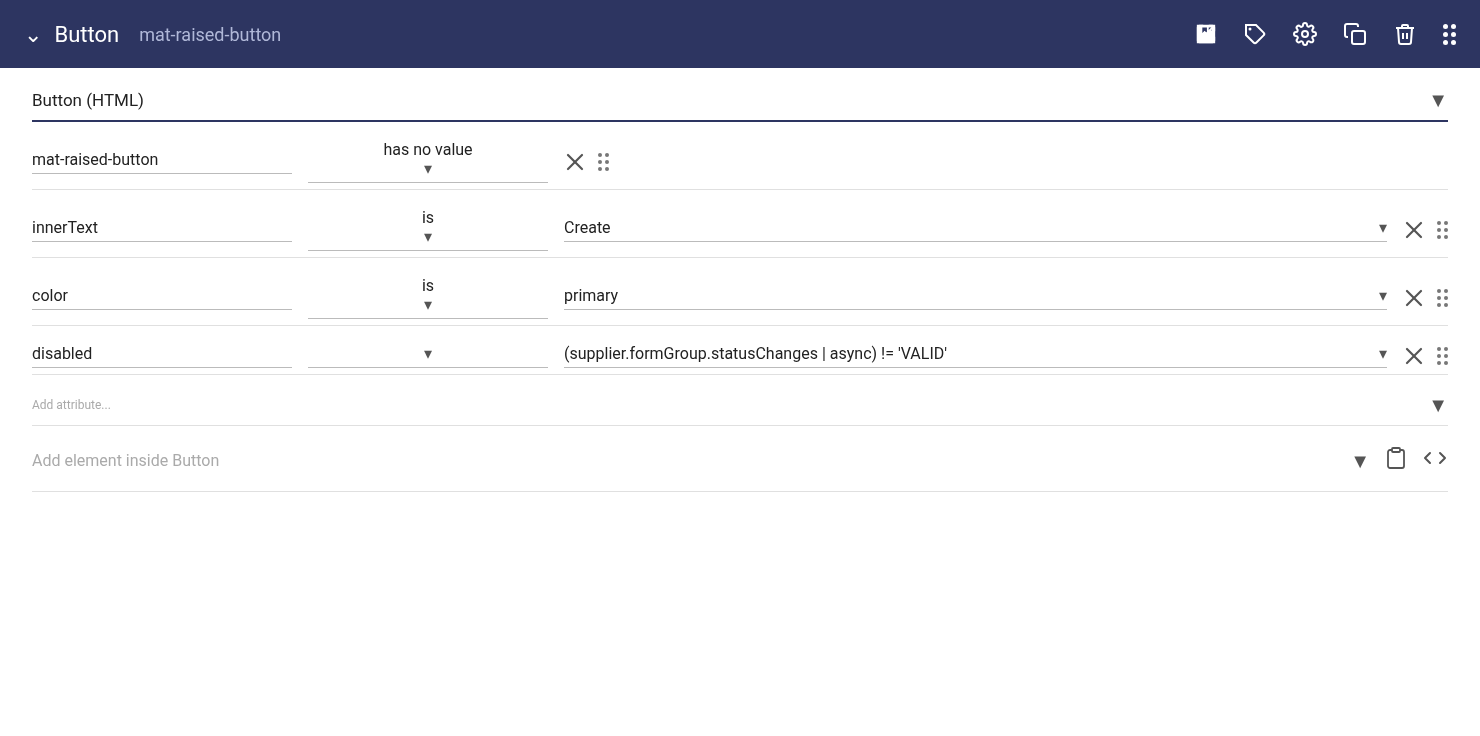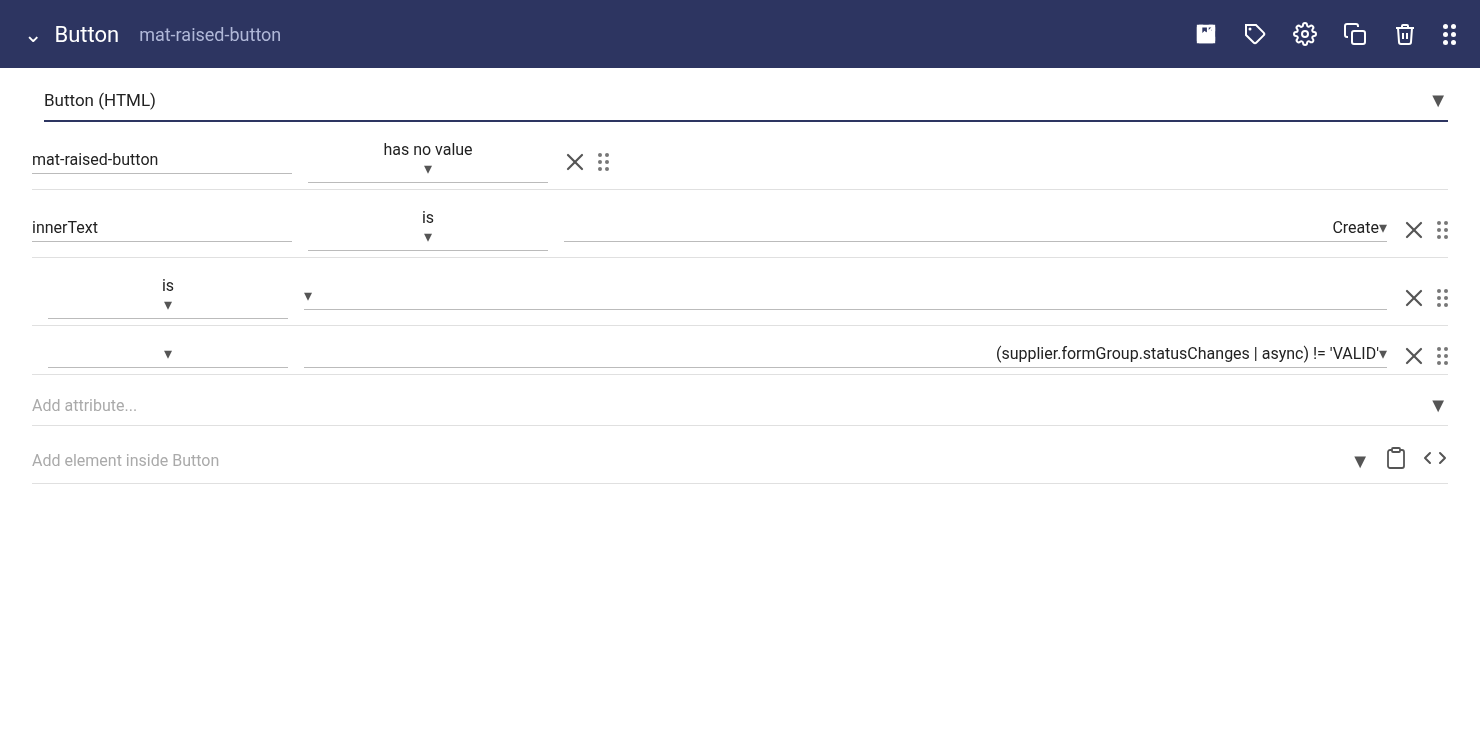"Button (HTML)" .section-header { margin-left: 12px -> none }
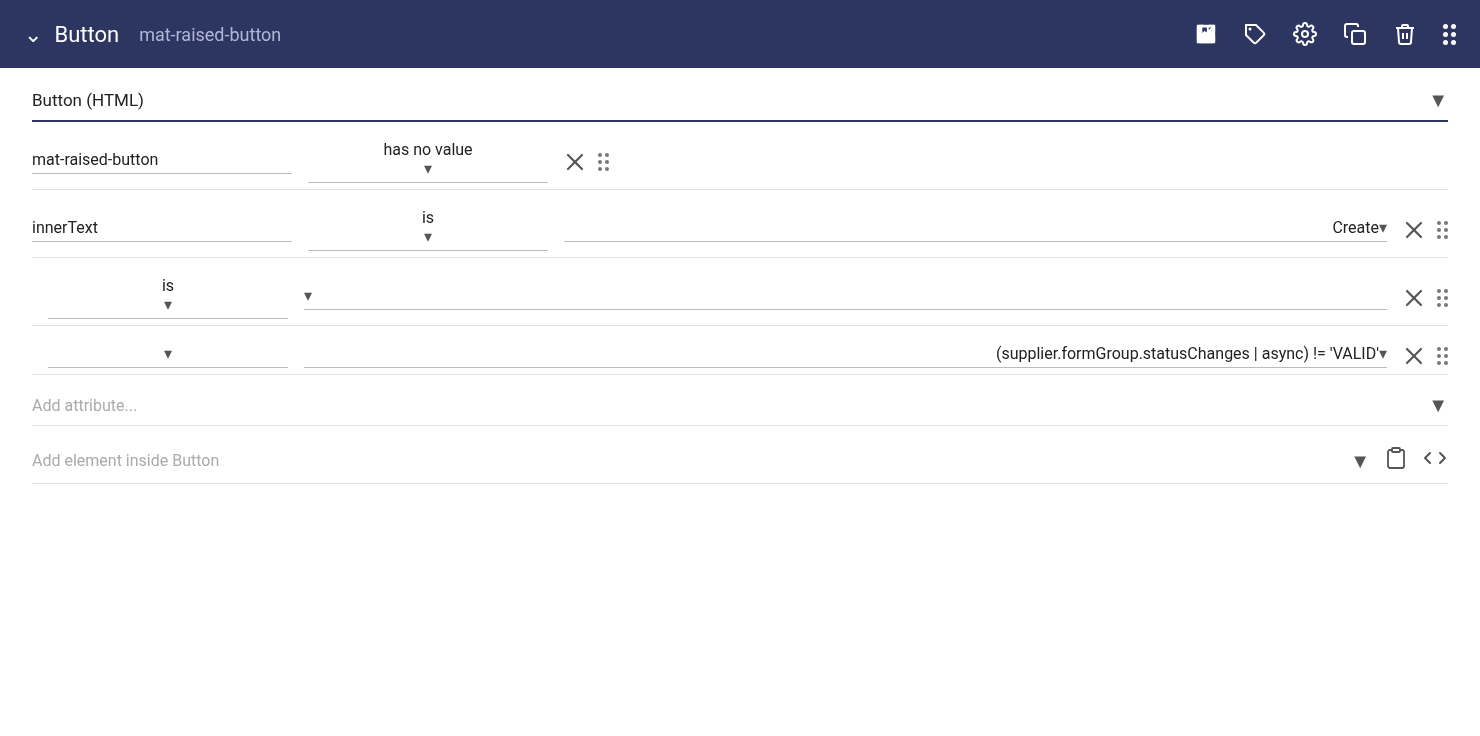"Create" .attr-value span.val-text { text-align: right -> none }
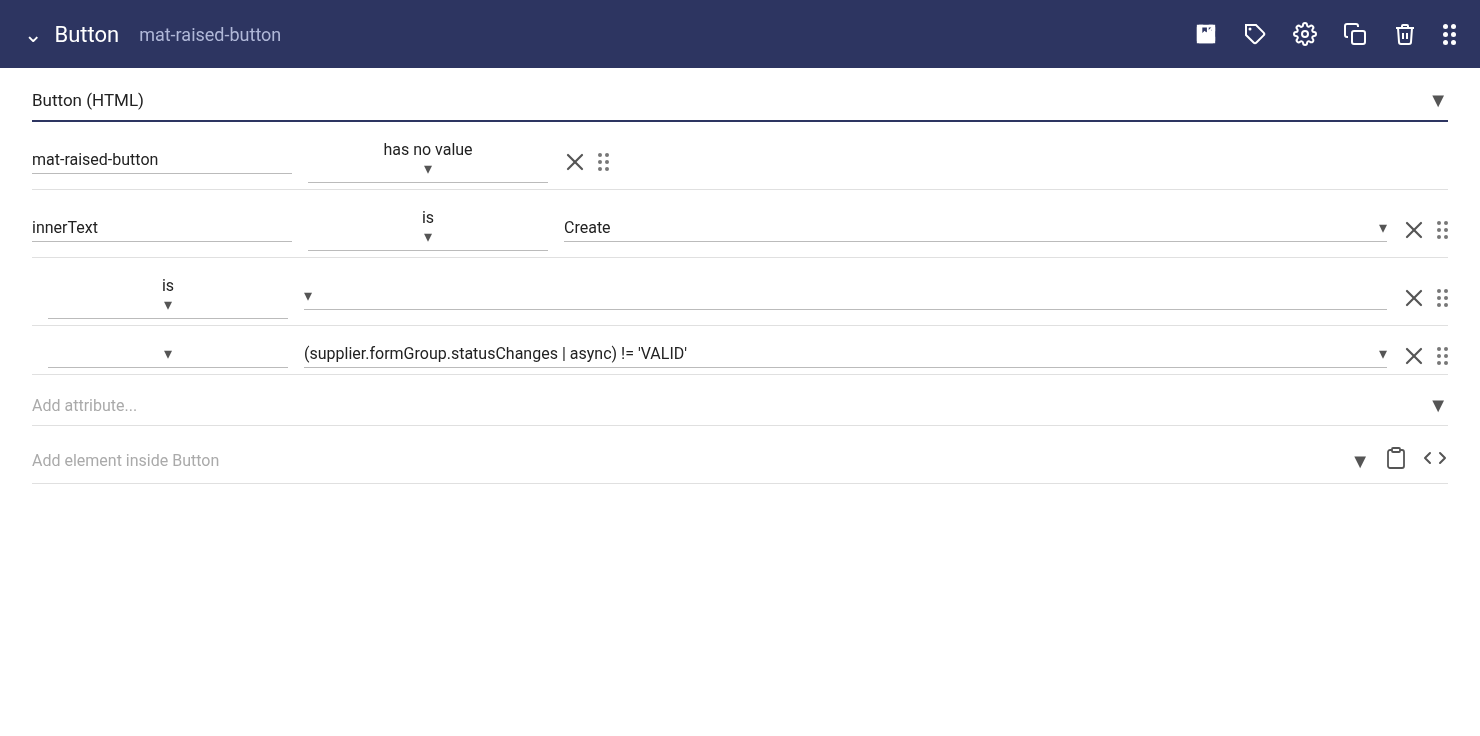"color" div.attr-name { html: none -> <div>color</div> }
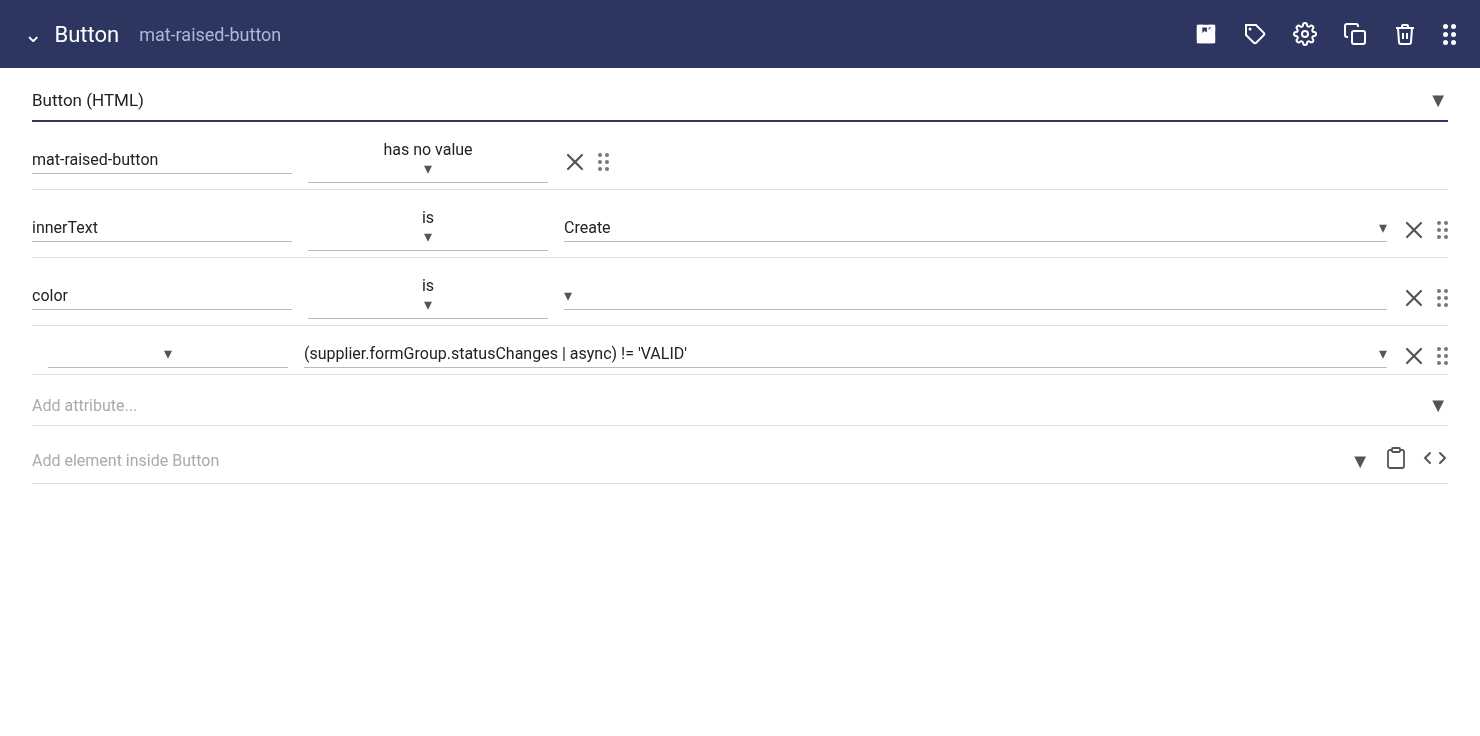"primary" span.val-text { html: none -> <span>primary</span> }
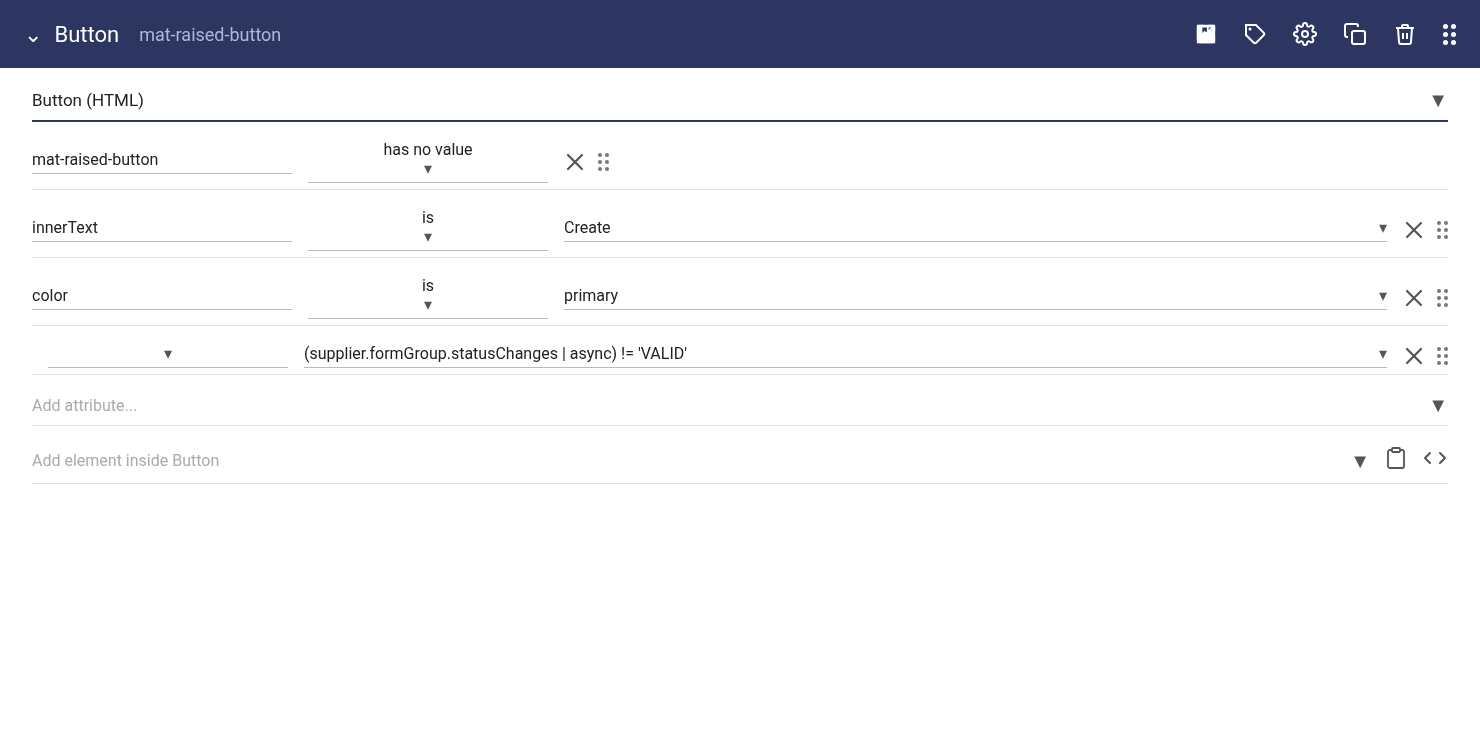"disabled" div.attr-name { html: none -> <div>disabled</div> }
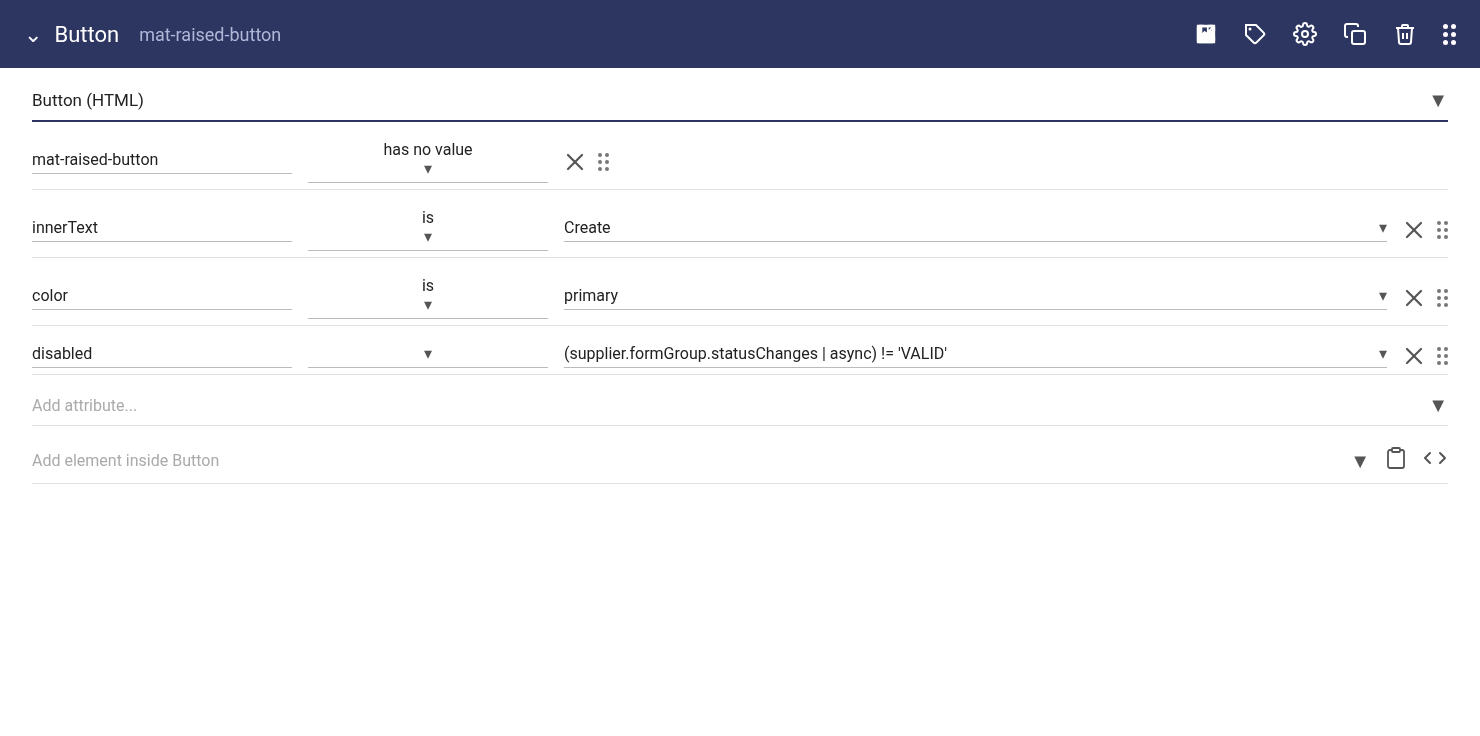"Add attribute..." .add-attr-label { font-size: 16px -> 12px }
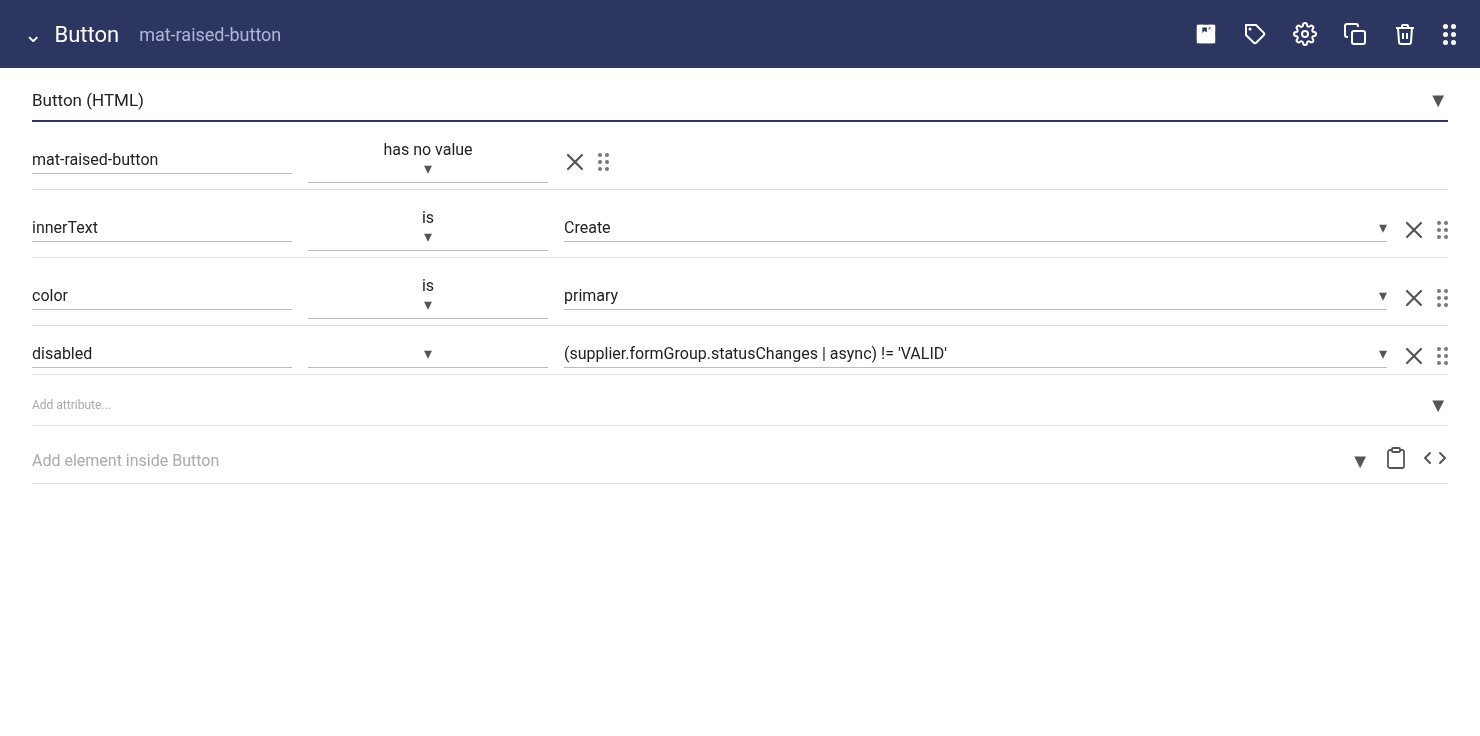"Add element inside Button" .add-element-row { padding: 20px 0 8px 0 -> 20px 0 16px 0 }
